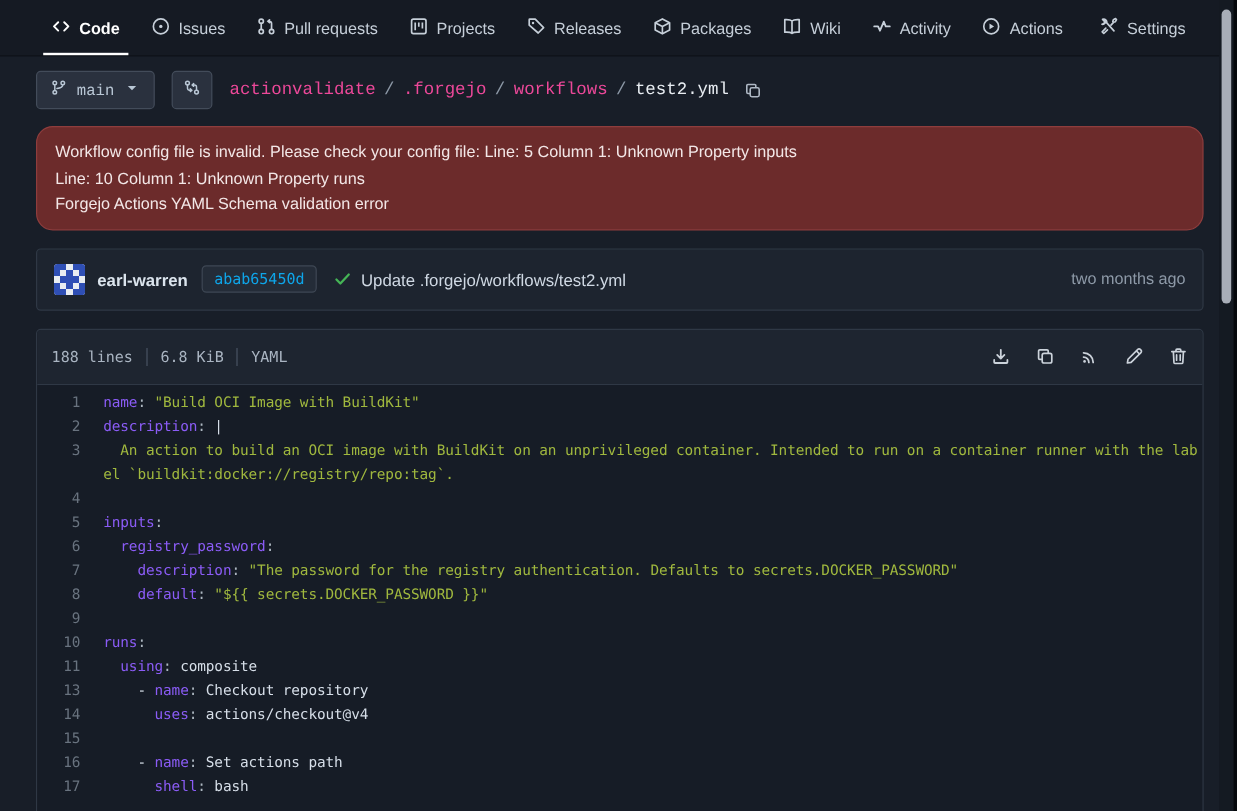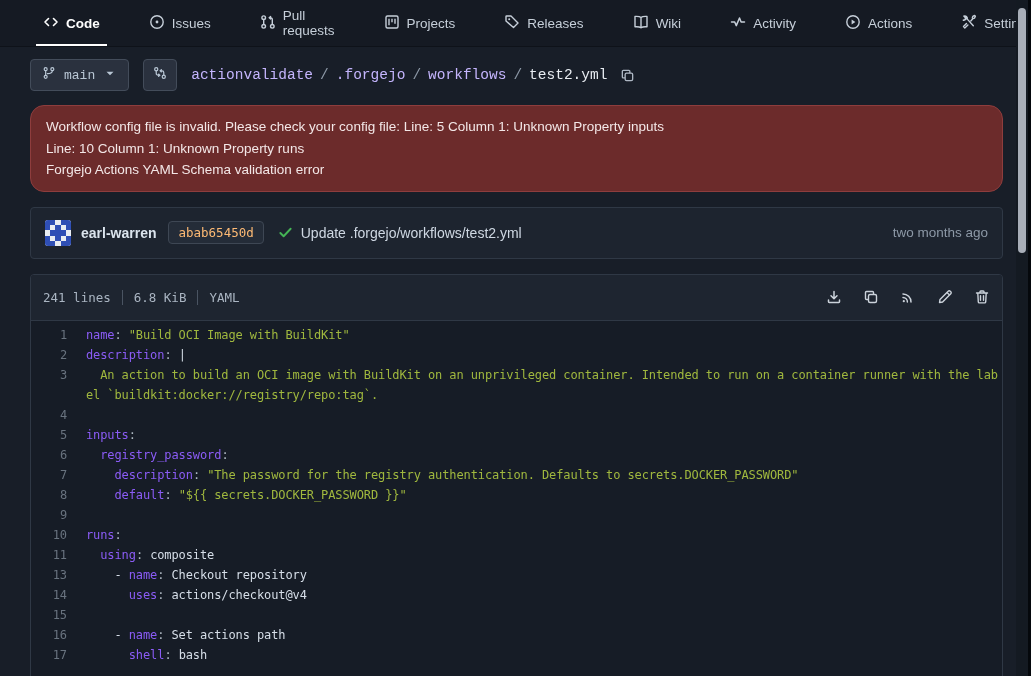"Code" .navbar { gap: 23px -> none }
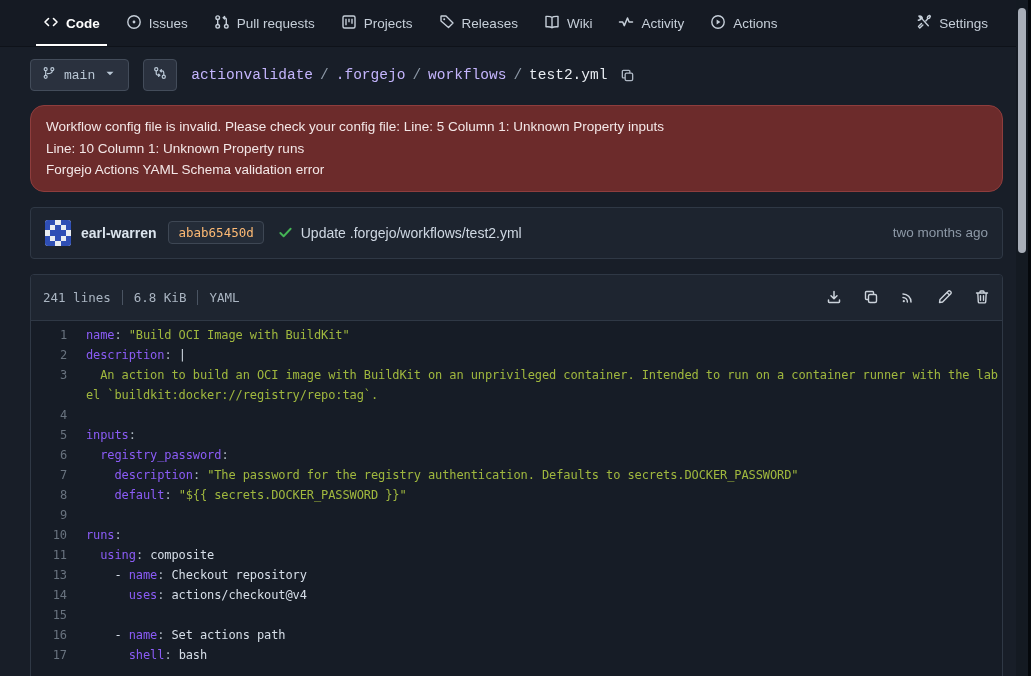"Packages" div.nav-item { html: none -> <div> <span><svg> <path></path> <path></path> </svg></span> <span>Packages</span> </div> }
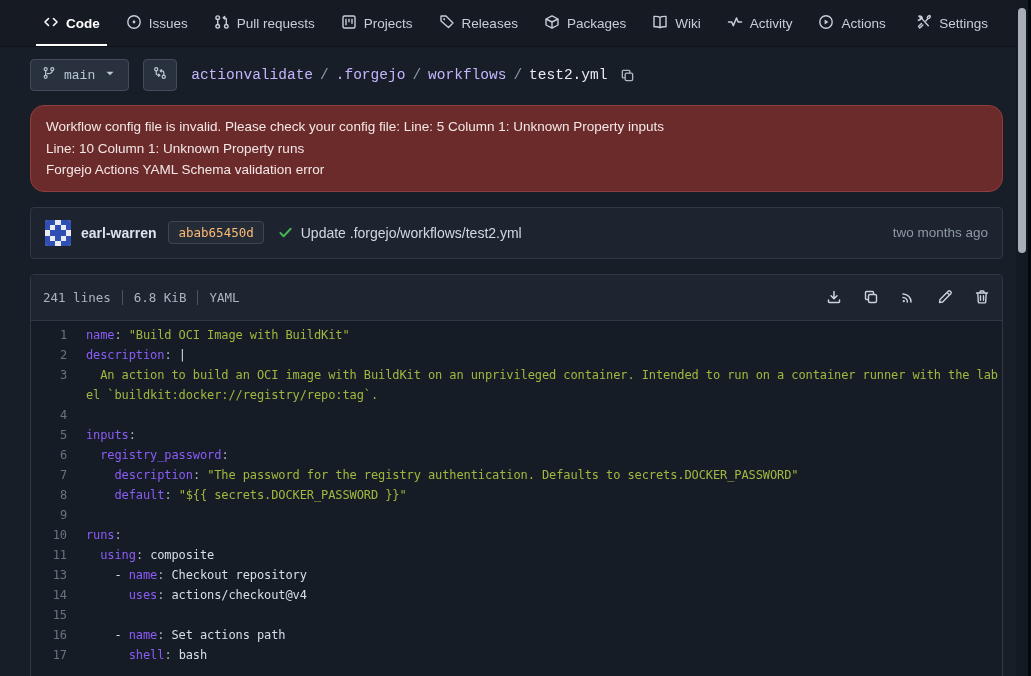"actionvalidate" .breadcrumb .crumb-link { color: #c4b5fd -> #ec4899 }
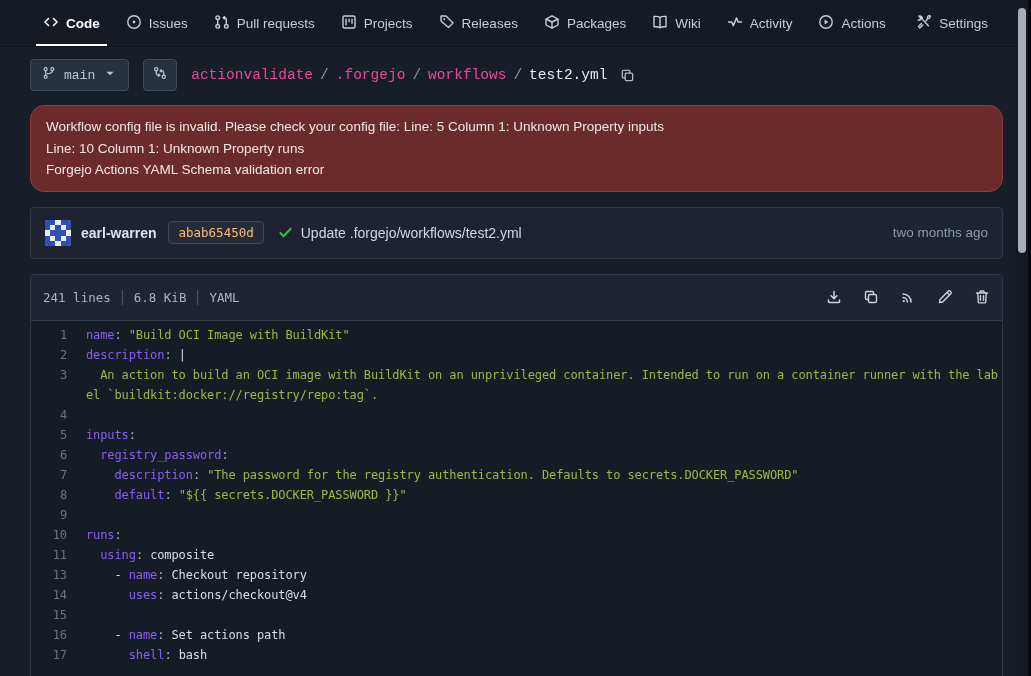"abab65450d" .hash-chip { color: #fdba74 -> #0ea5e9 }
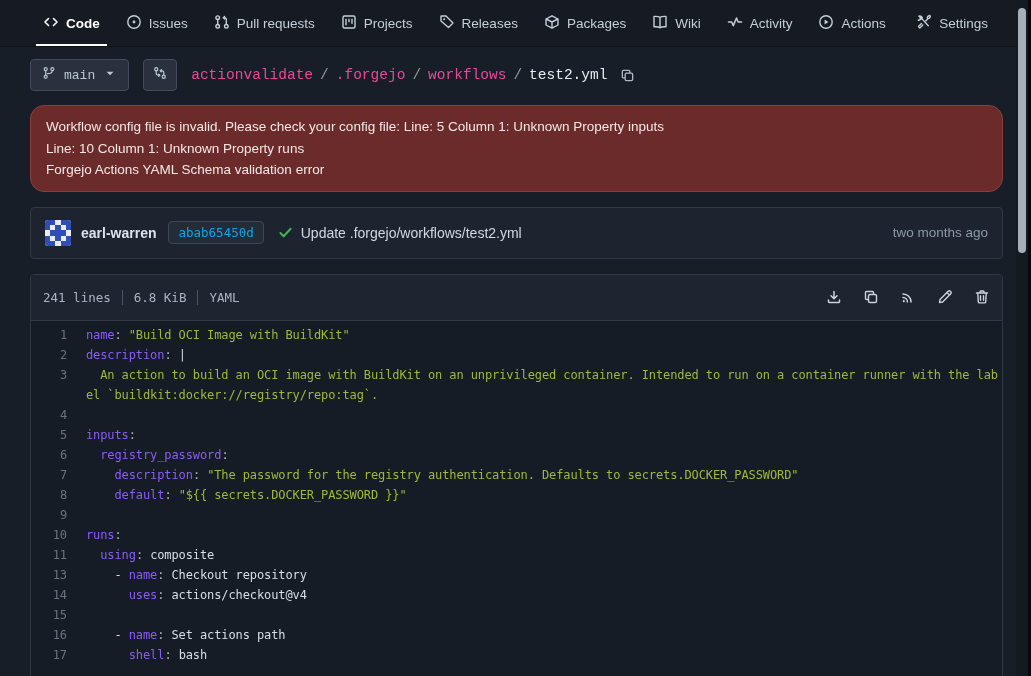"241 lines" span { text: 241 -> 188 }
